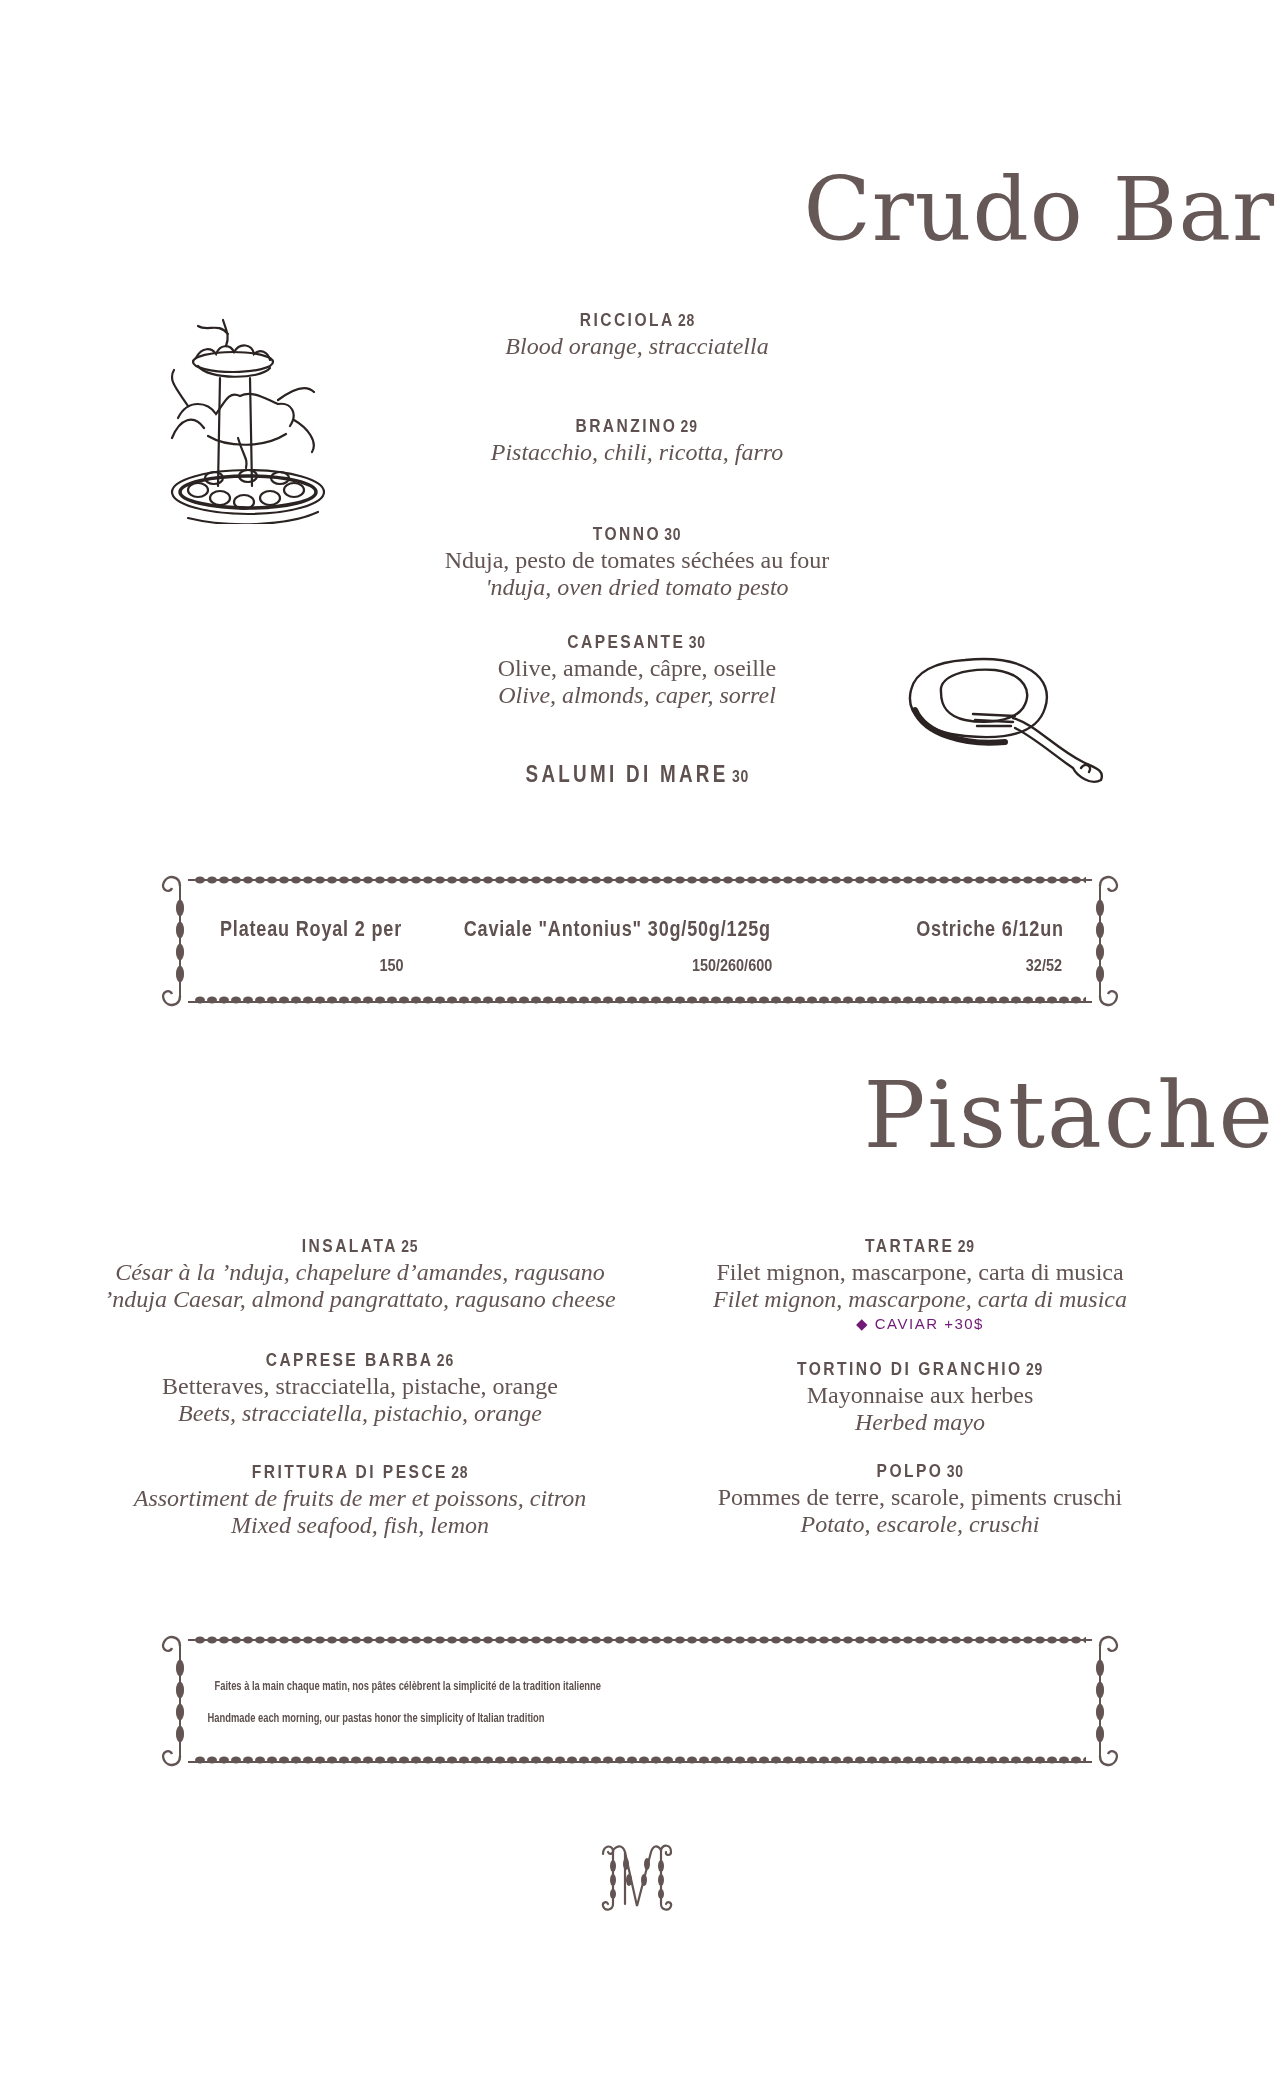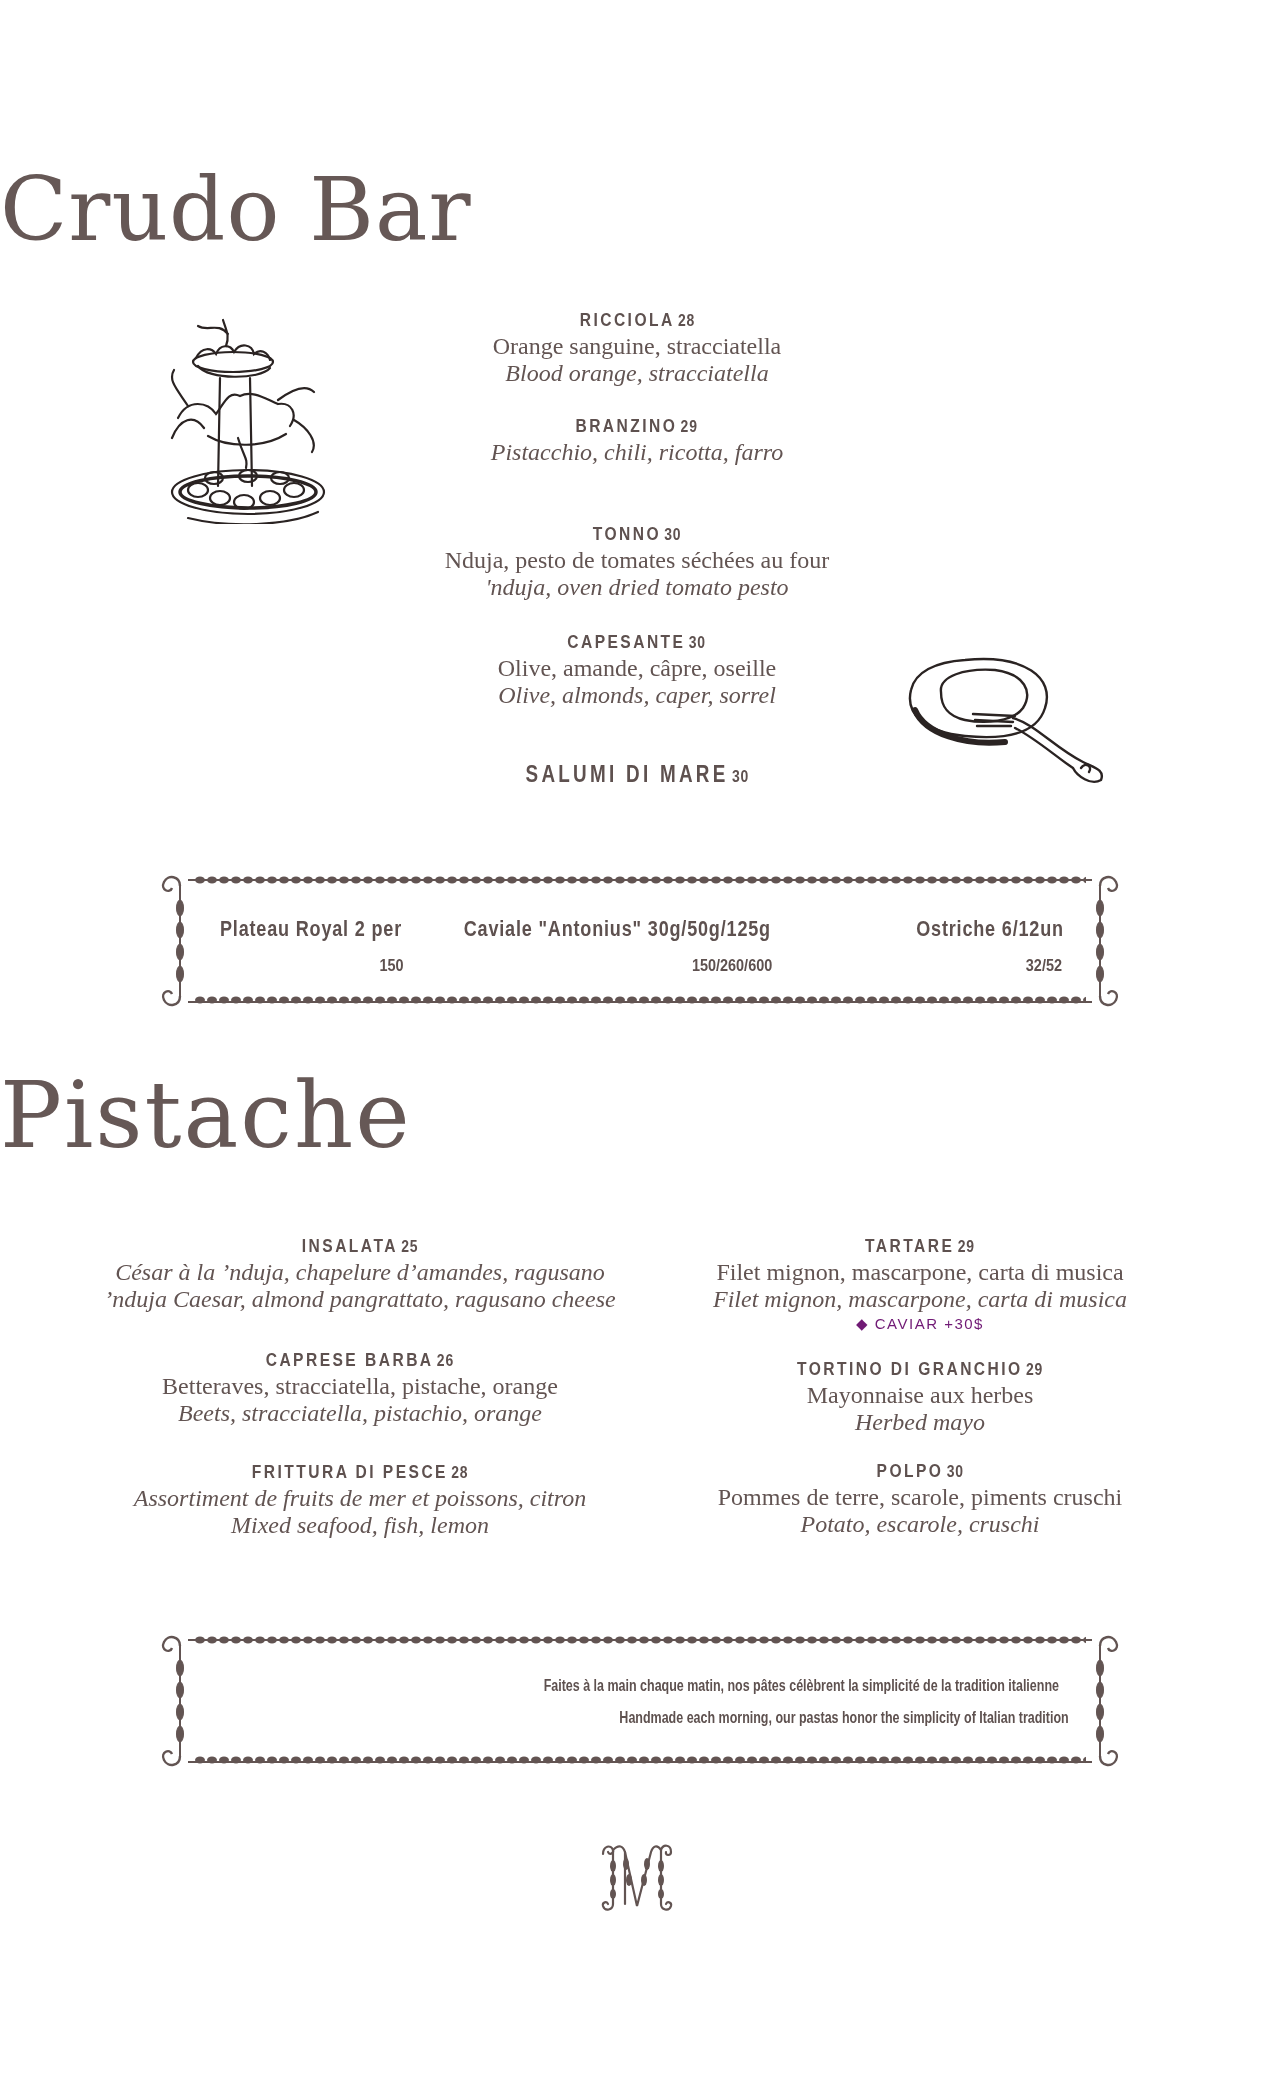"Crudo Bar" .section-title { text-align: left -> right }
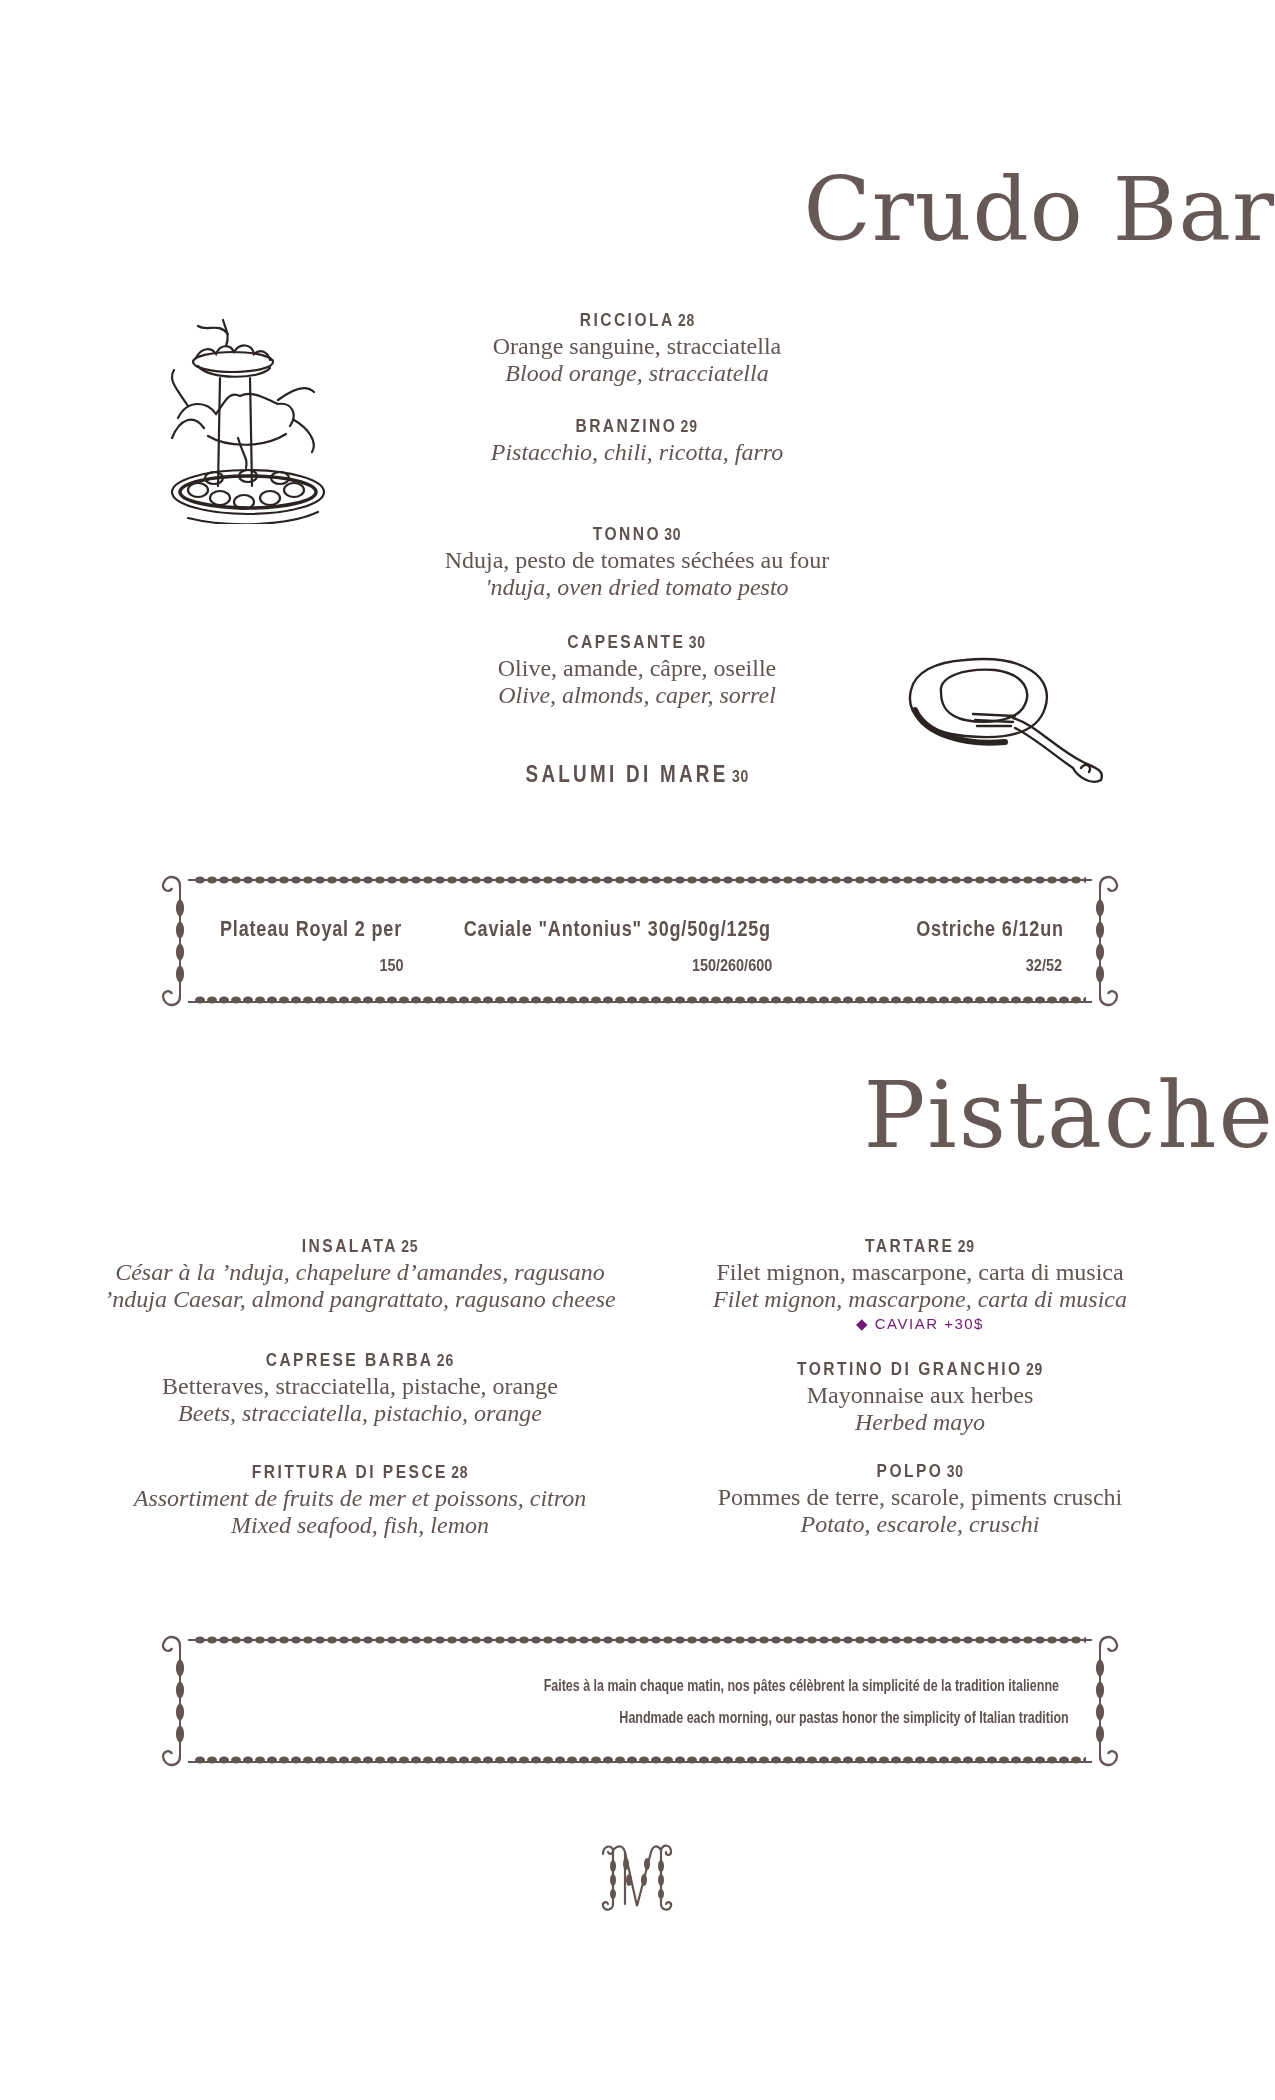"Orange sanguine, stracciatella" div.fr { html: <div>Orange sanguine, stracciatella</div> -> none }
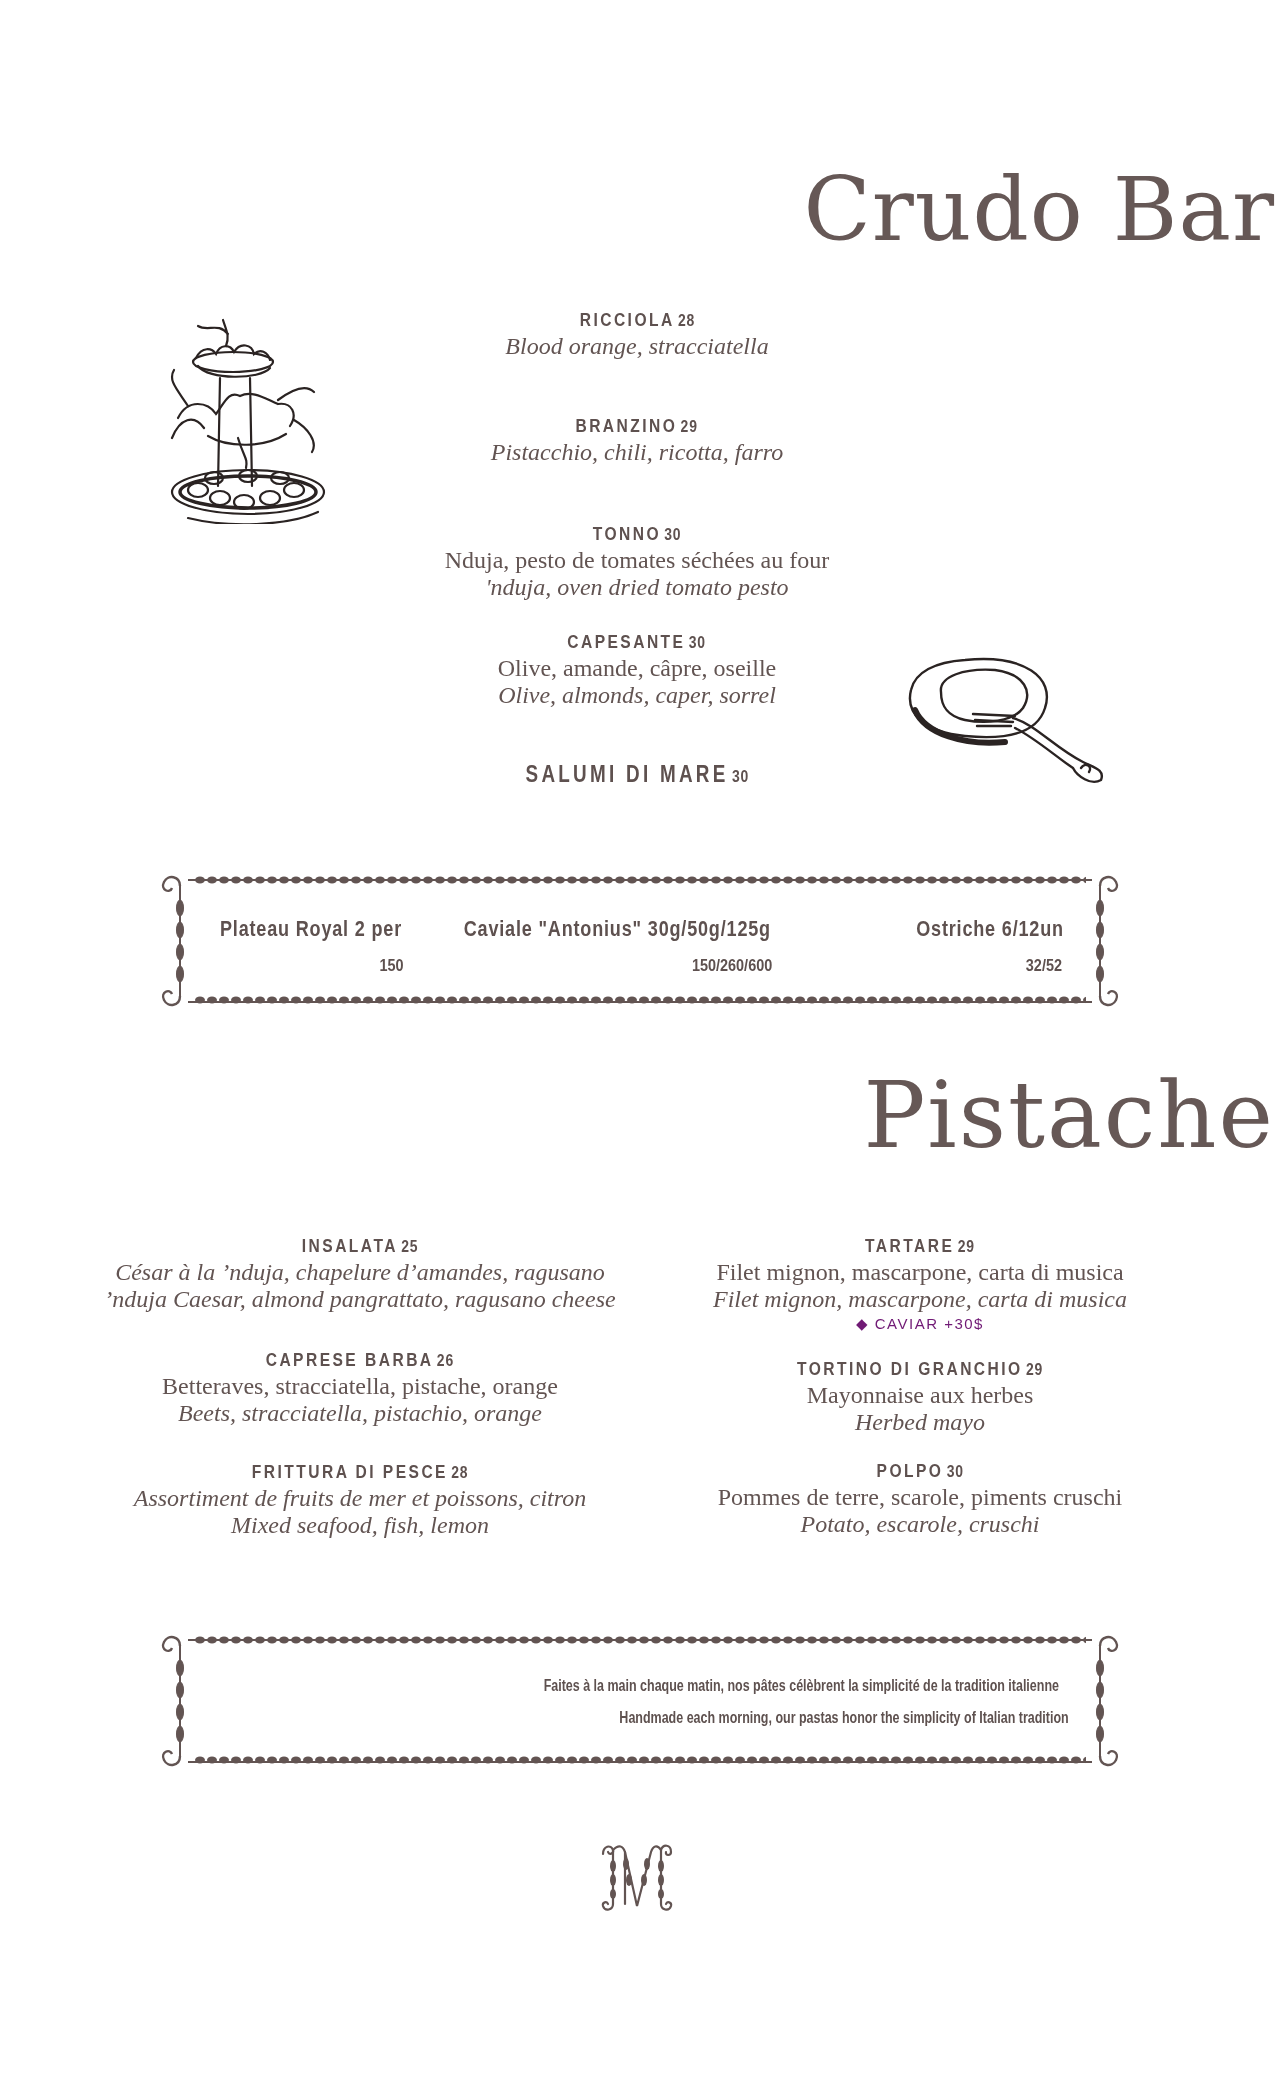"Faites à la main chaque" .note { font-size: 16px -> 12px; left: 12px -> 0; text-align: right -> left }
